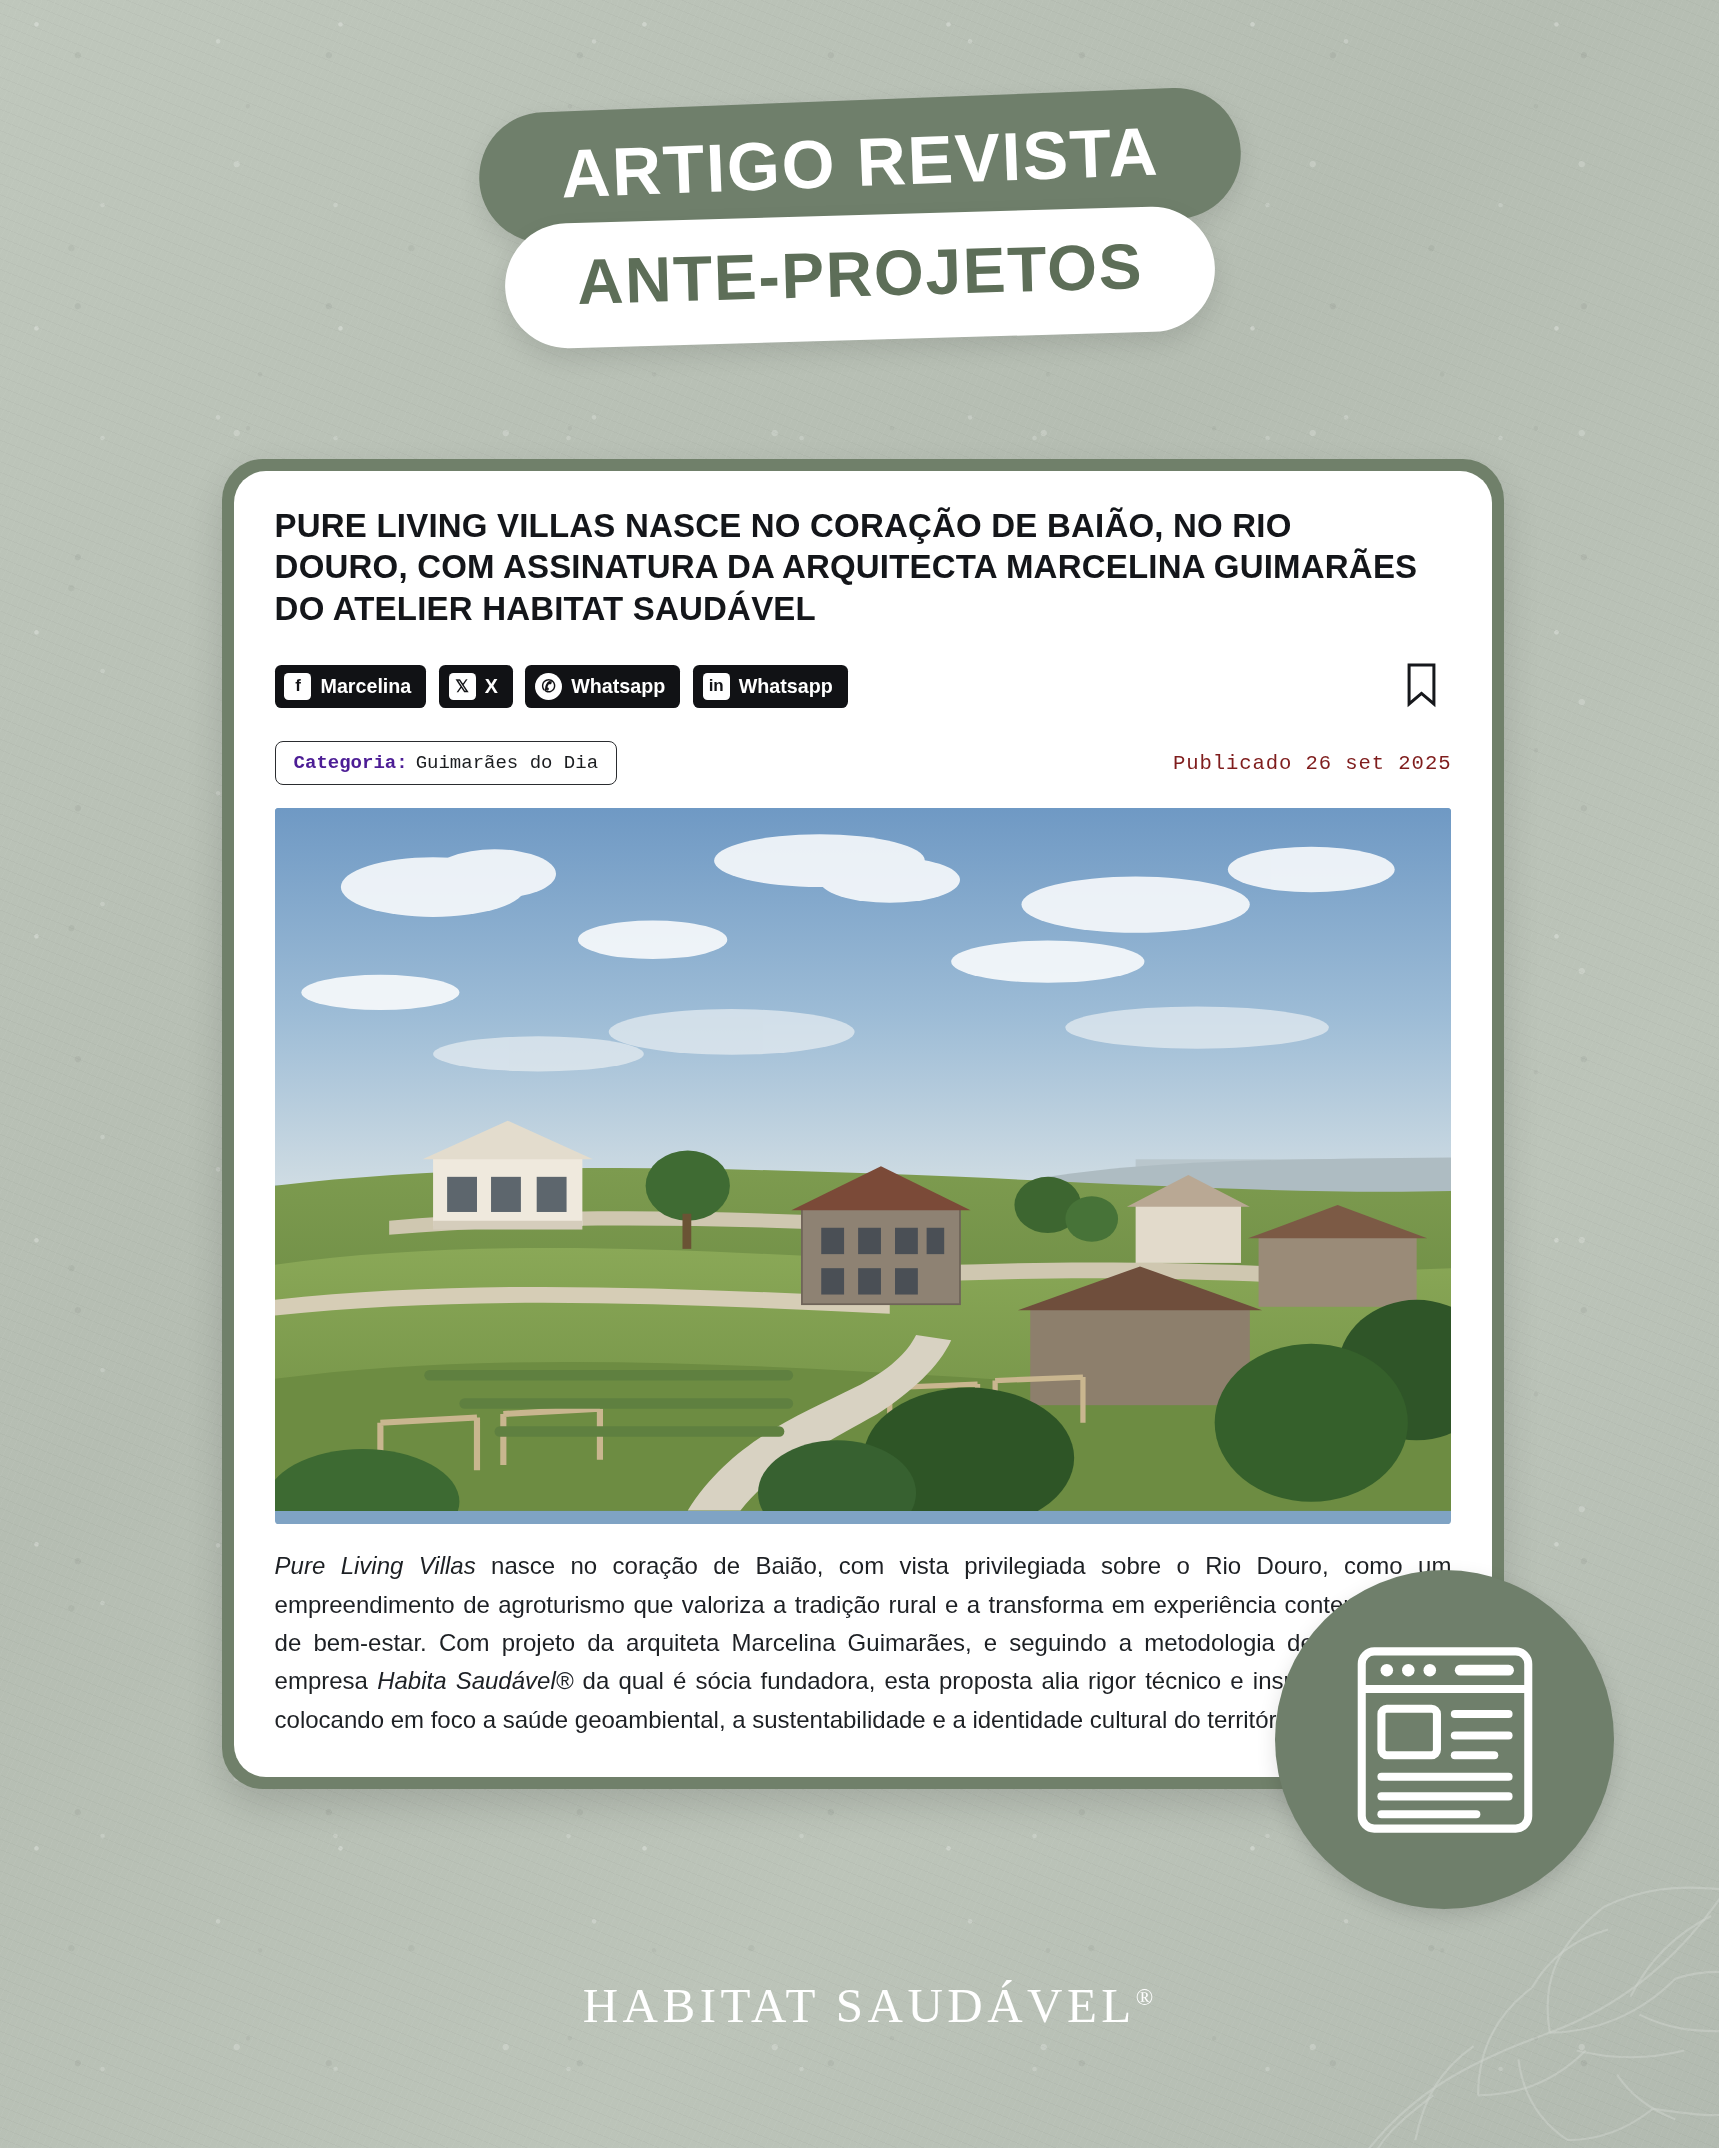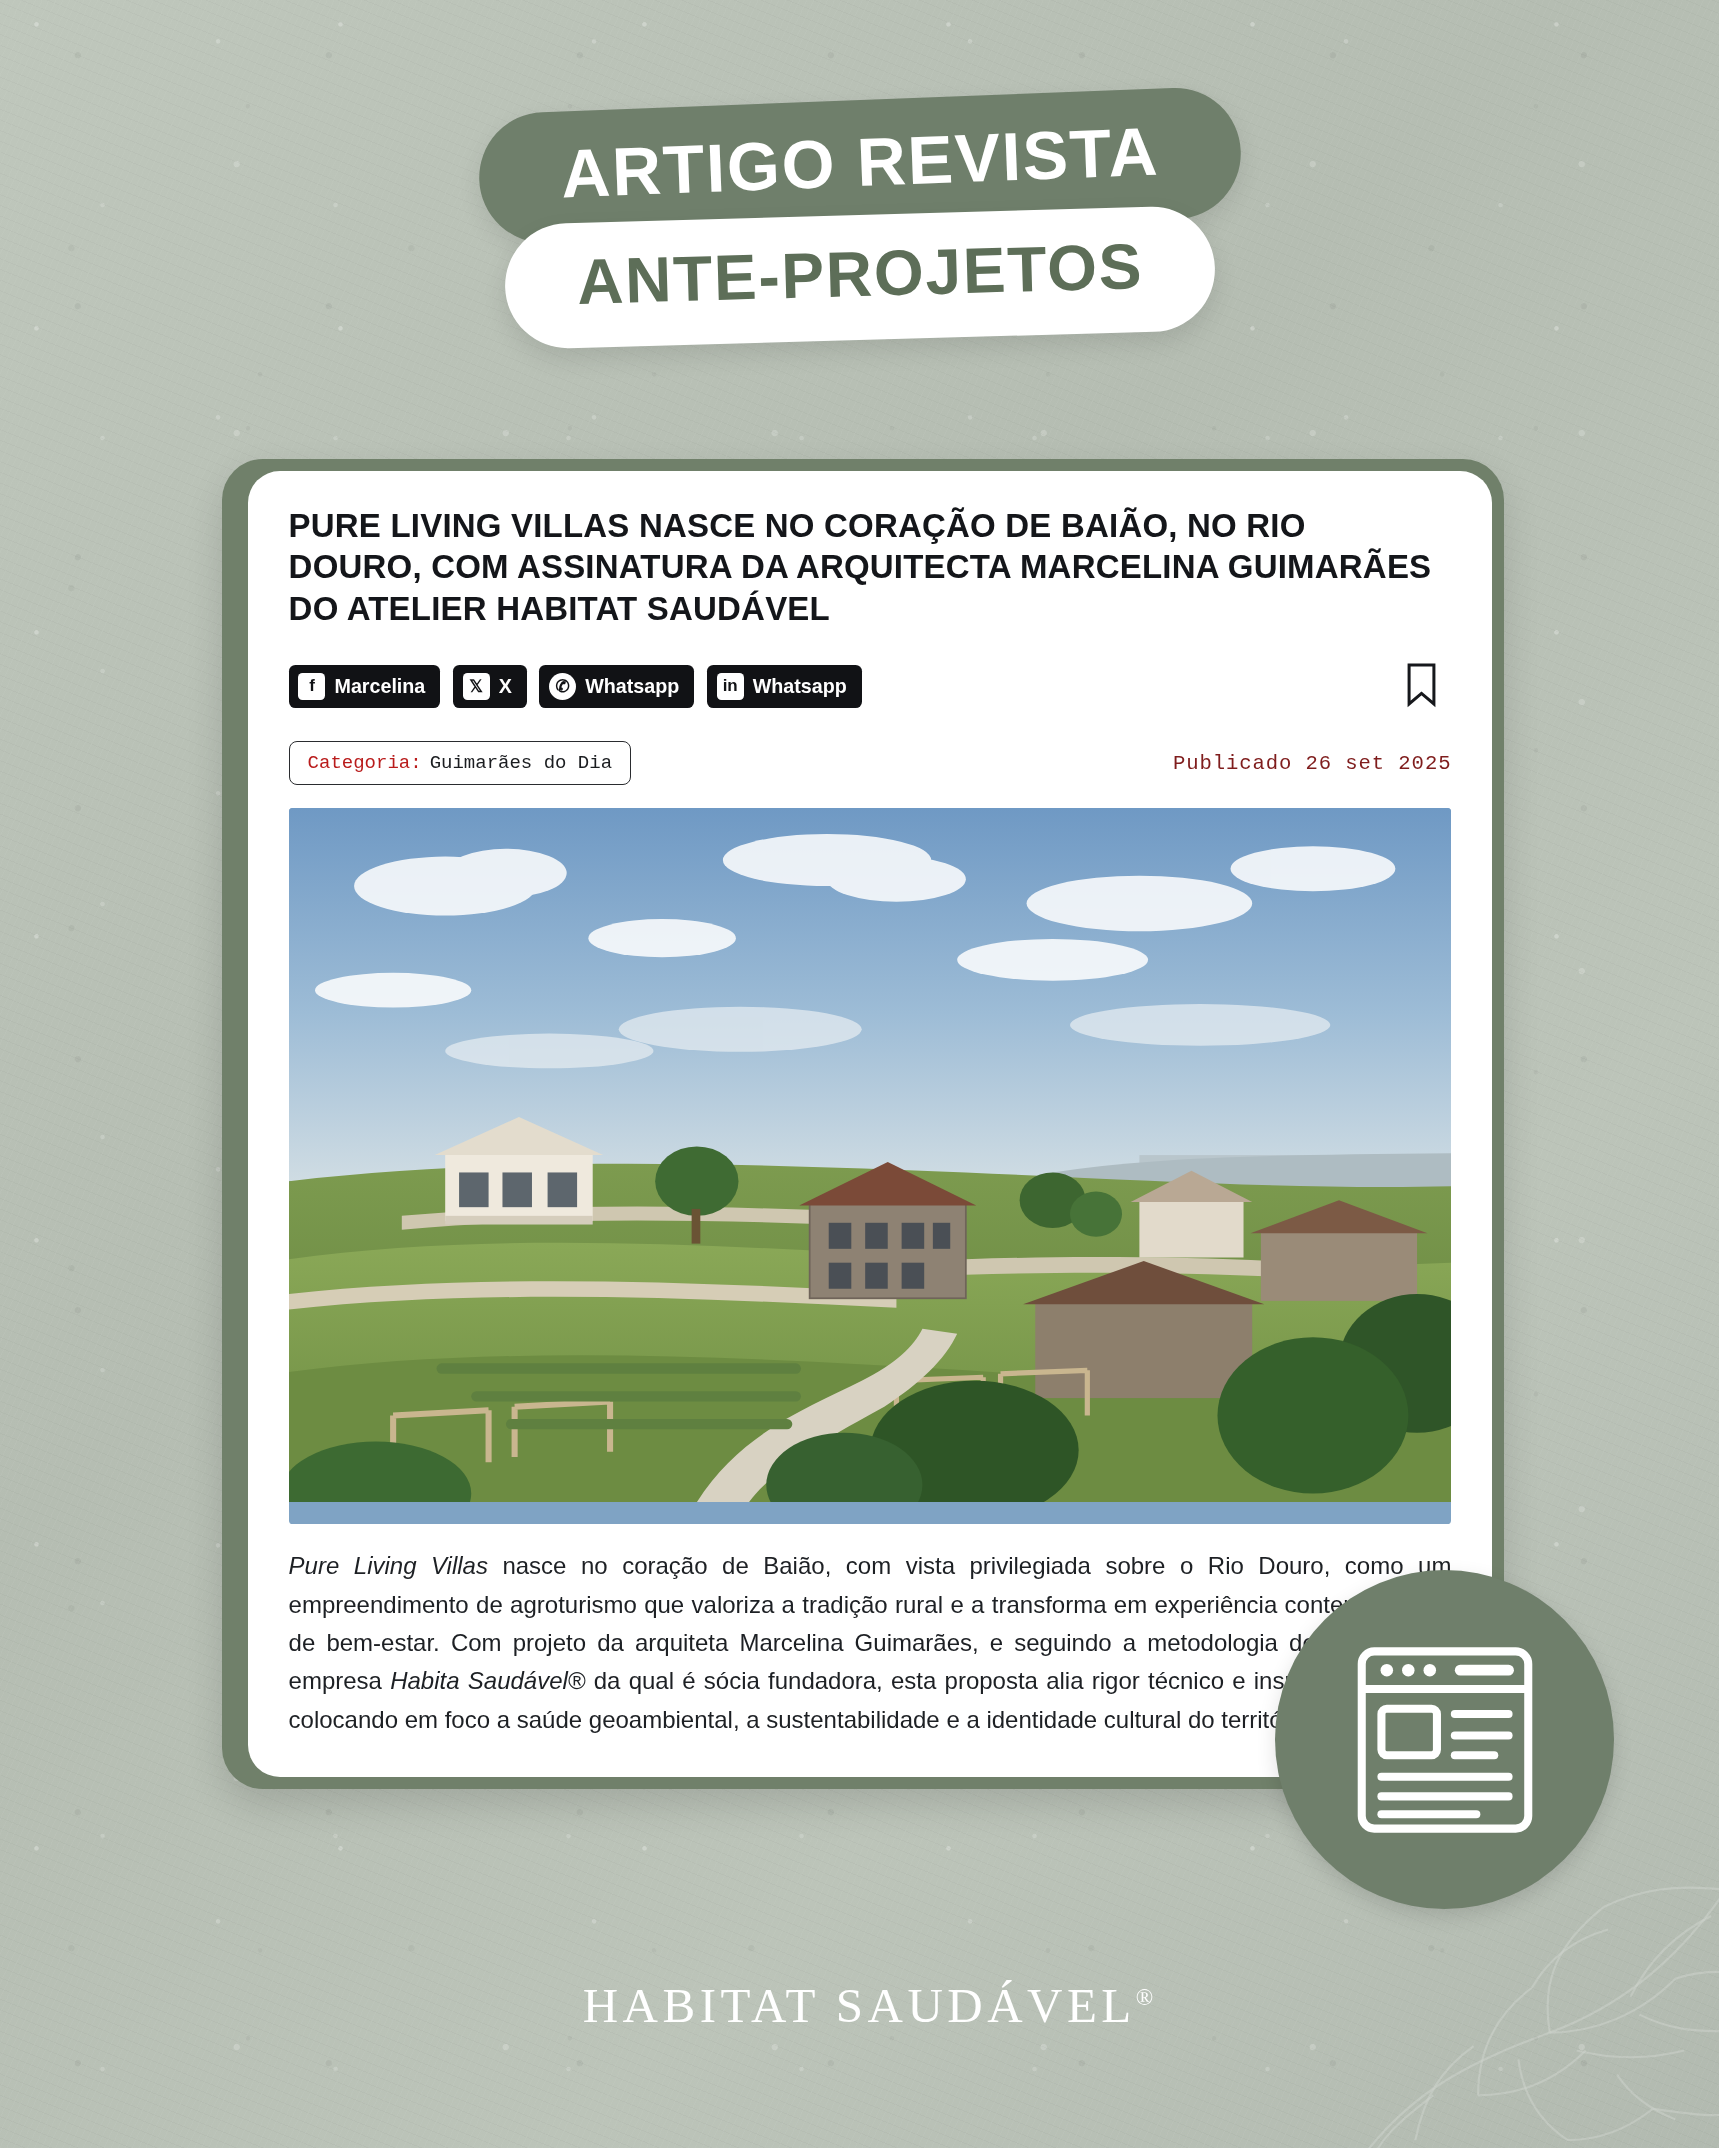"PURE LIVING VILLAS NASCE NO" .card { margin-left: 14px -> none }
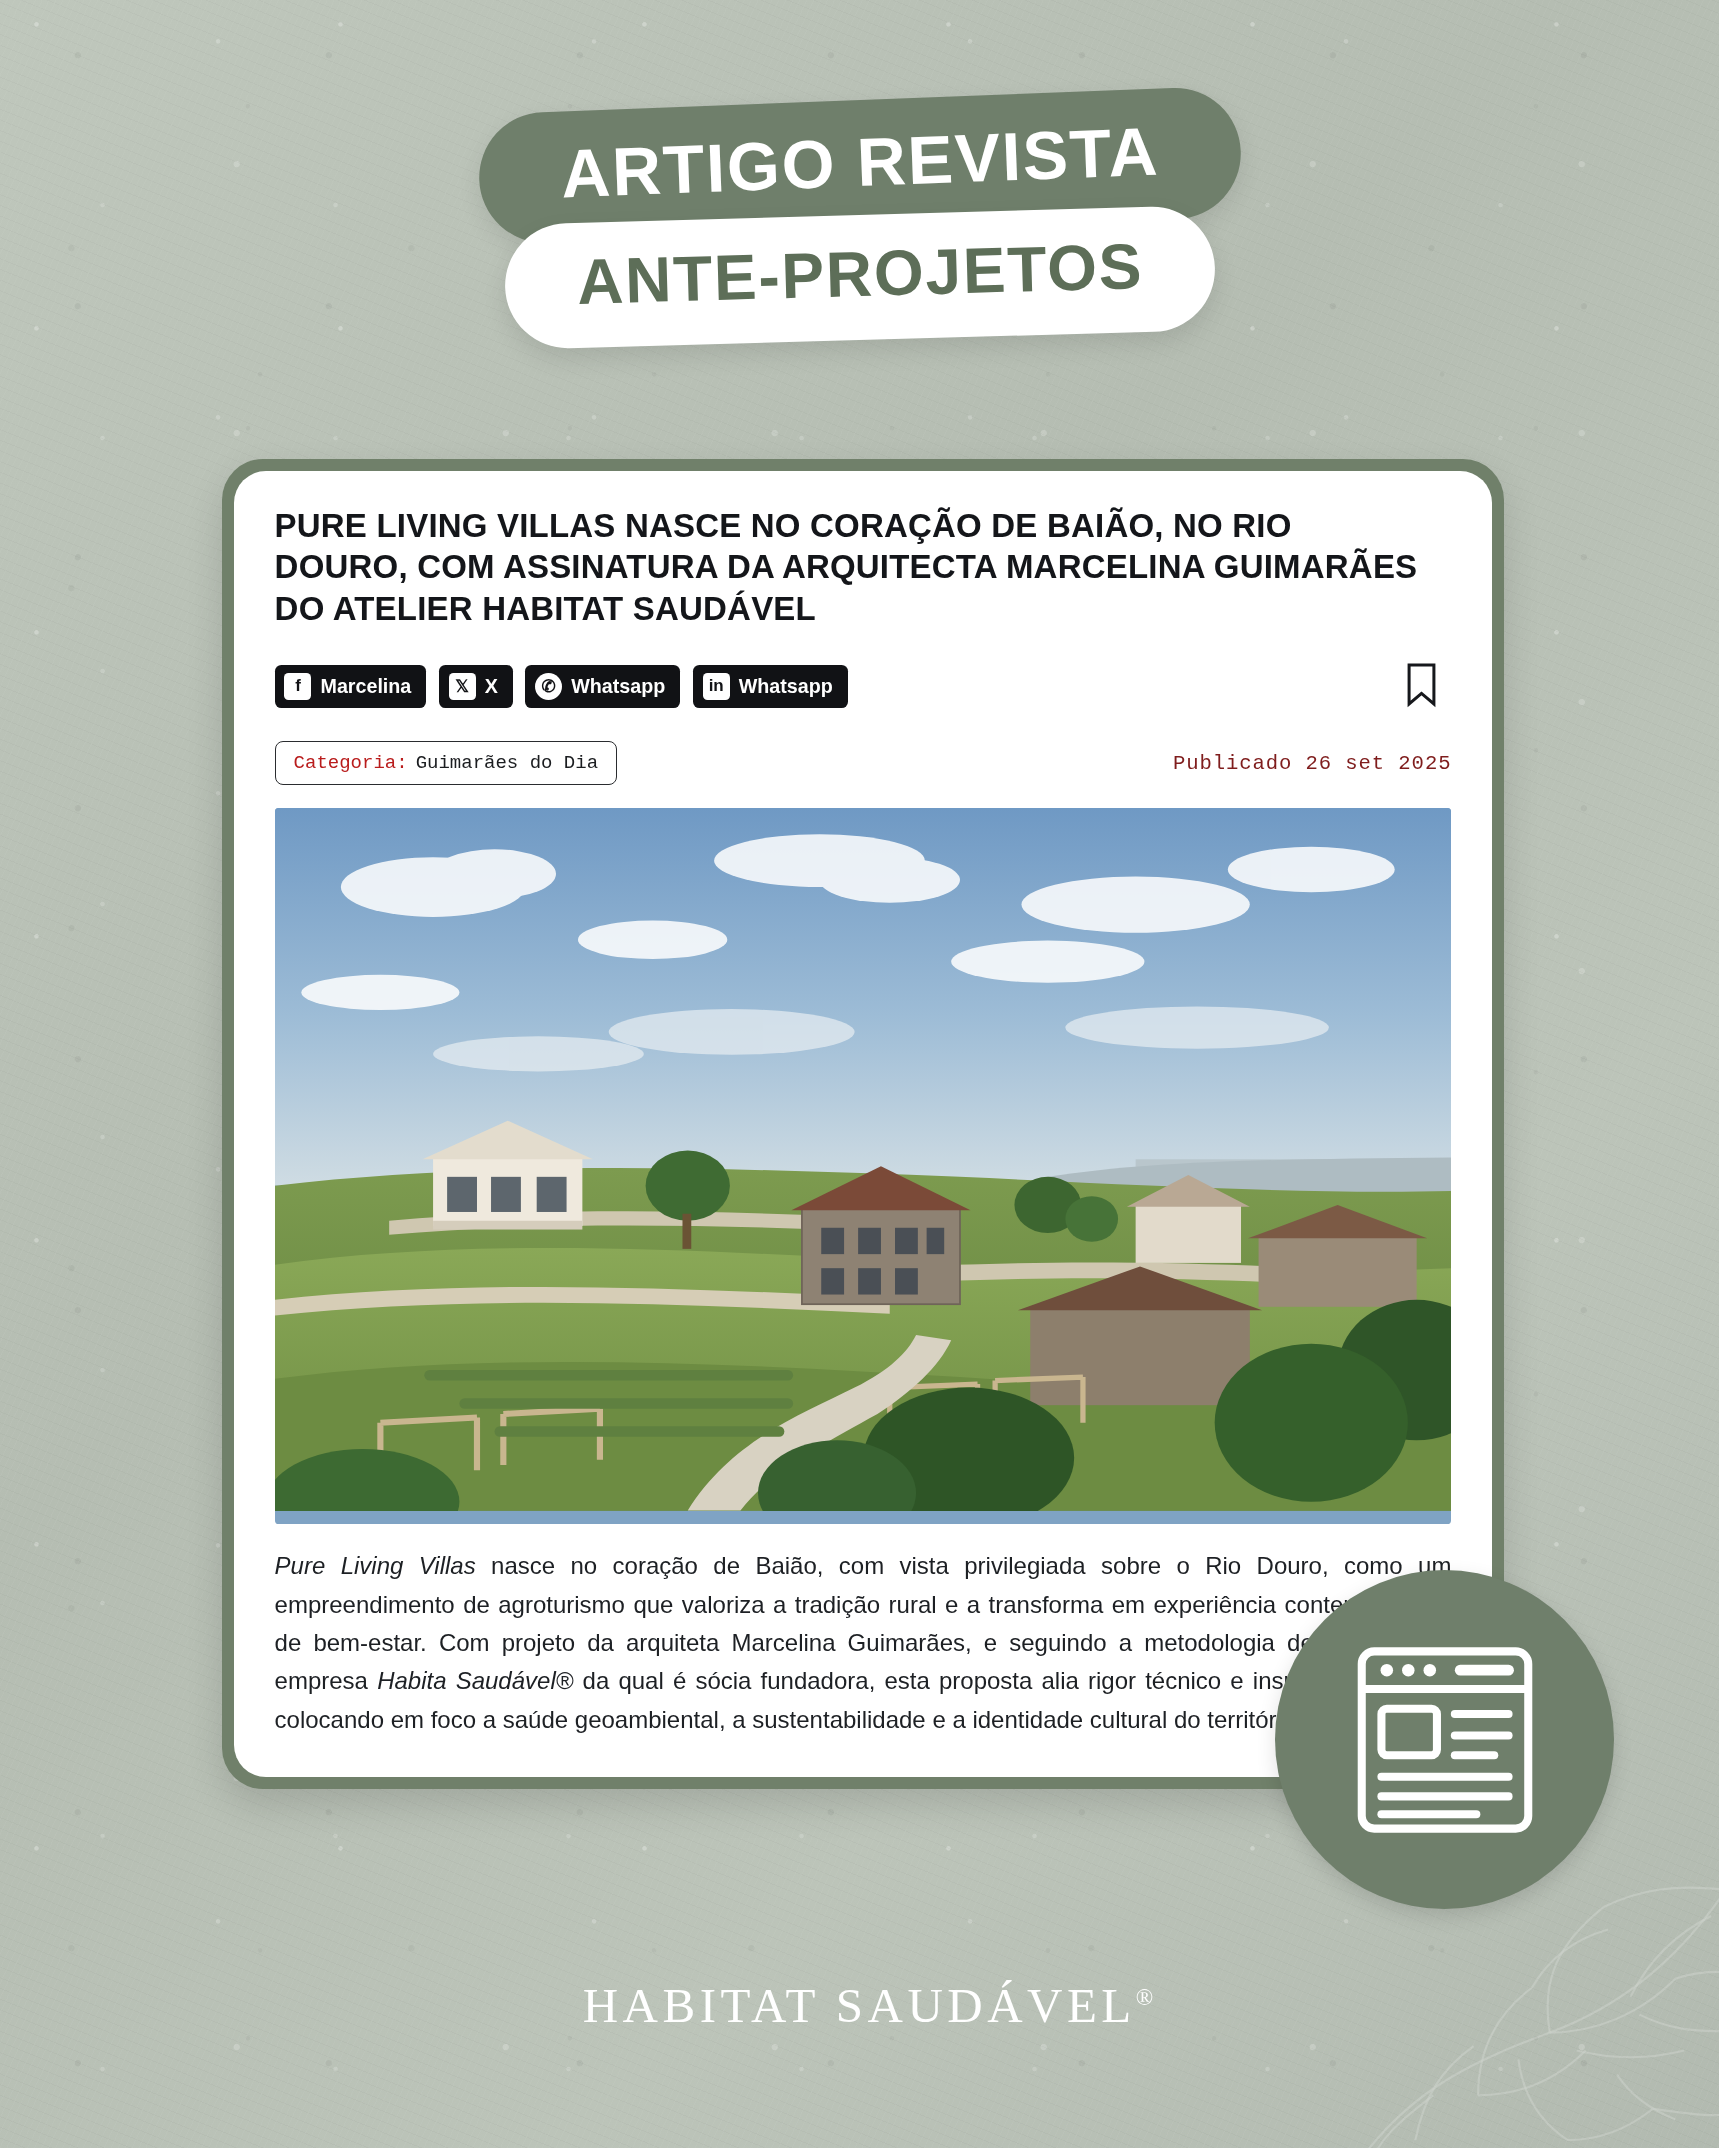"Categoria:" .category-chip .c-label { color: #b91c1c -> #4c1d95; font-weight: none -> bold }
